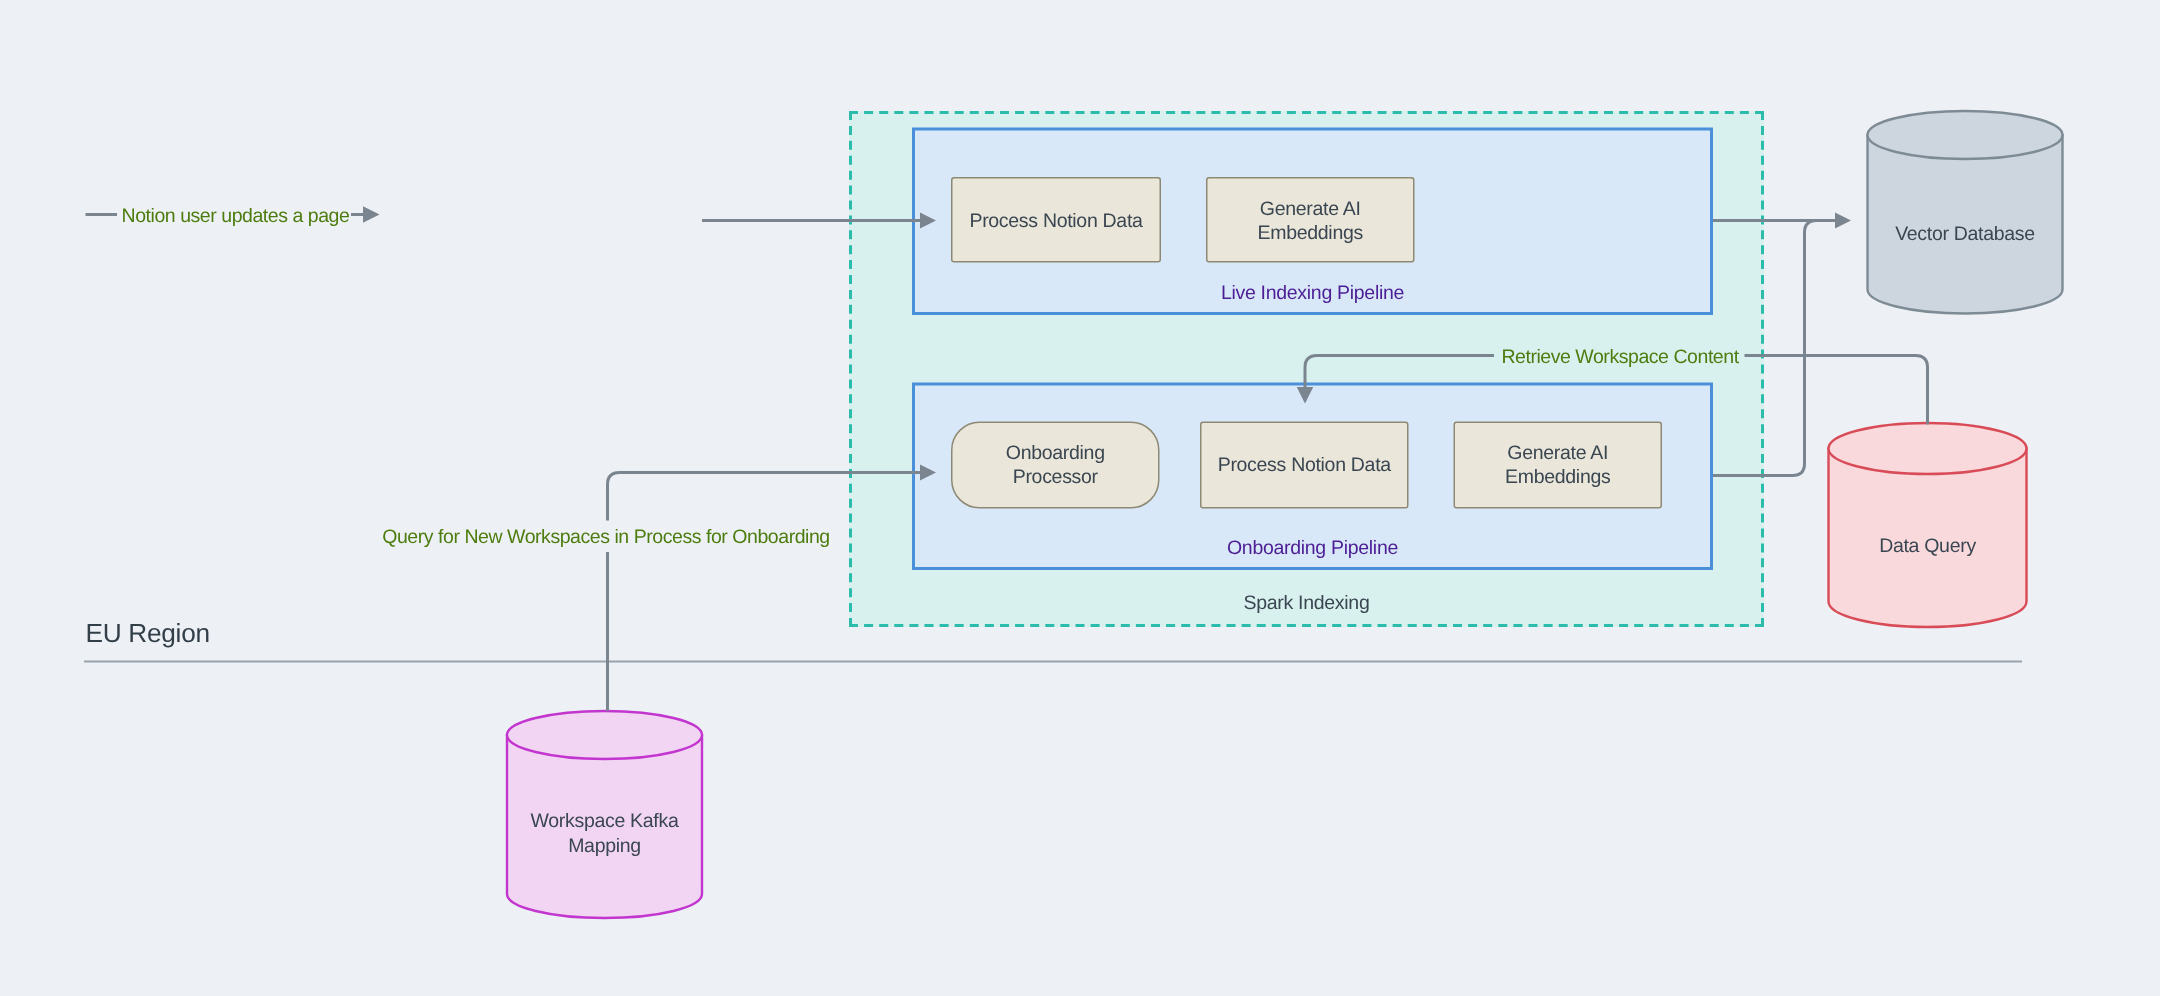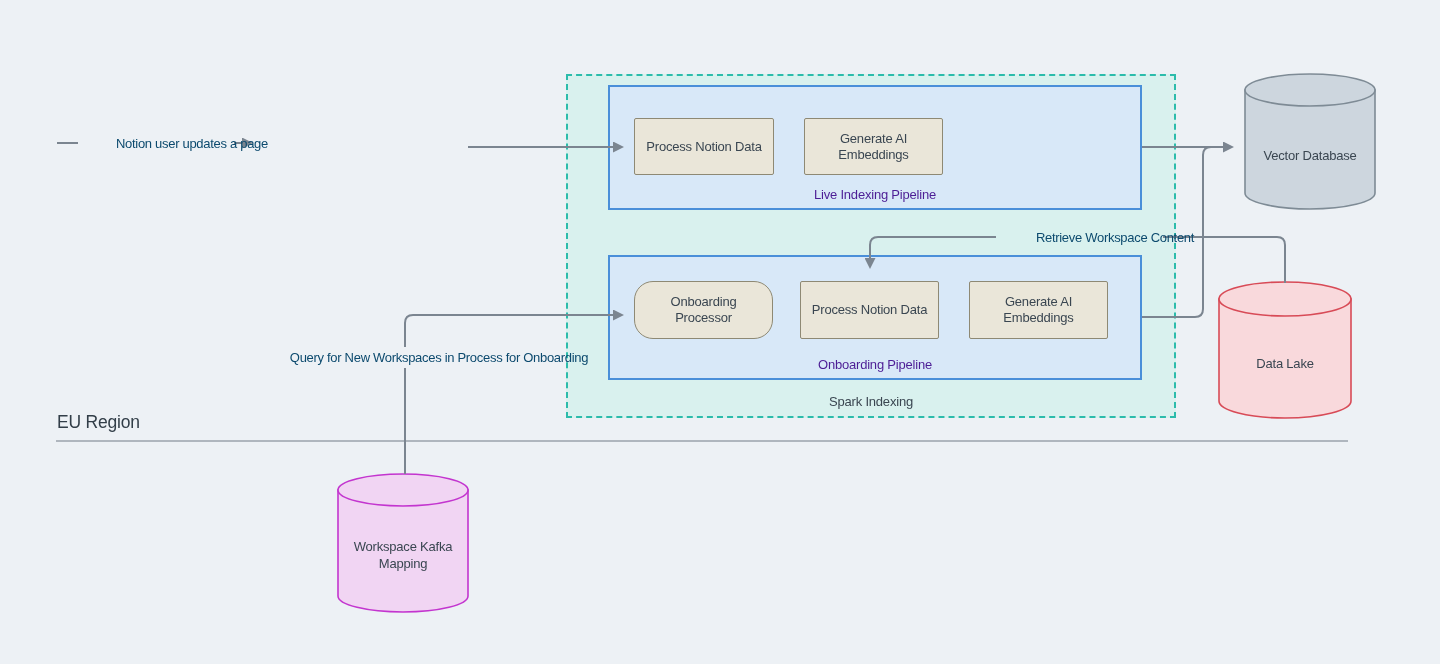"Notion user updates a page" .edge-label { color: #0c4a6e -> #4d7c0f; margin-left: 35px -> none }
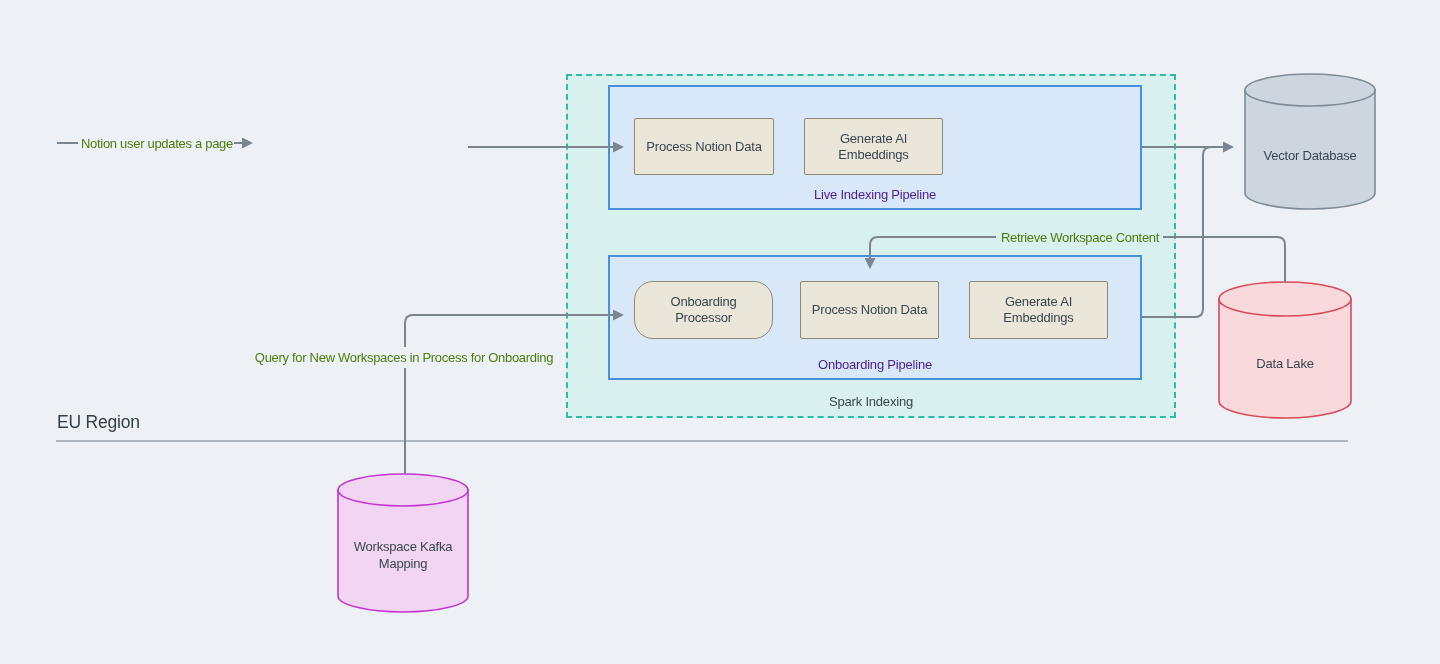"Data Lake" div.abs { text: Lake -> Query }
